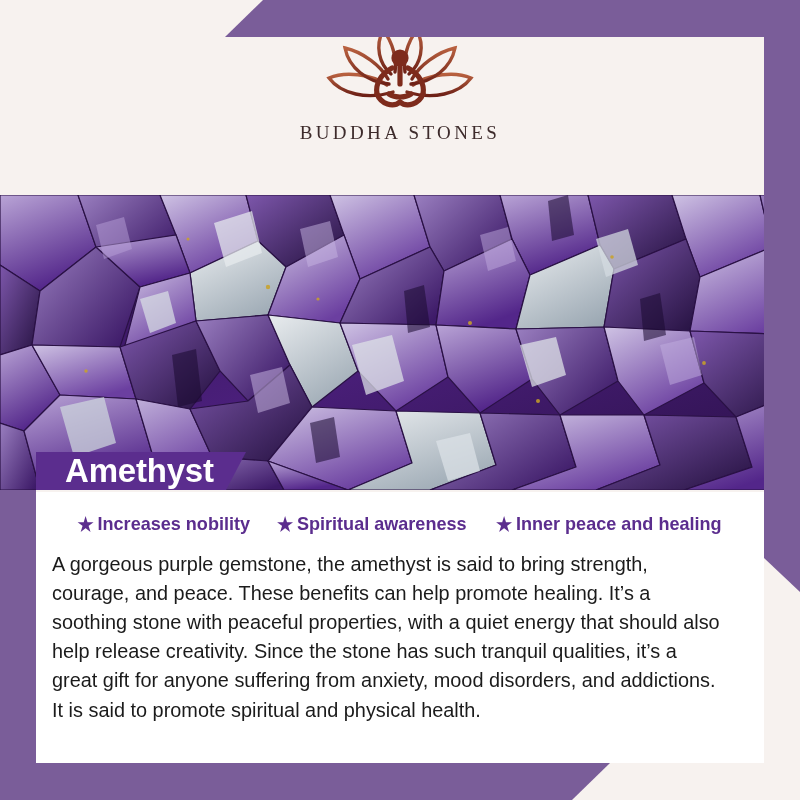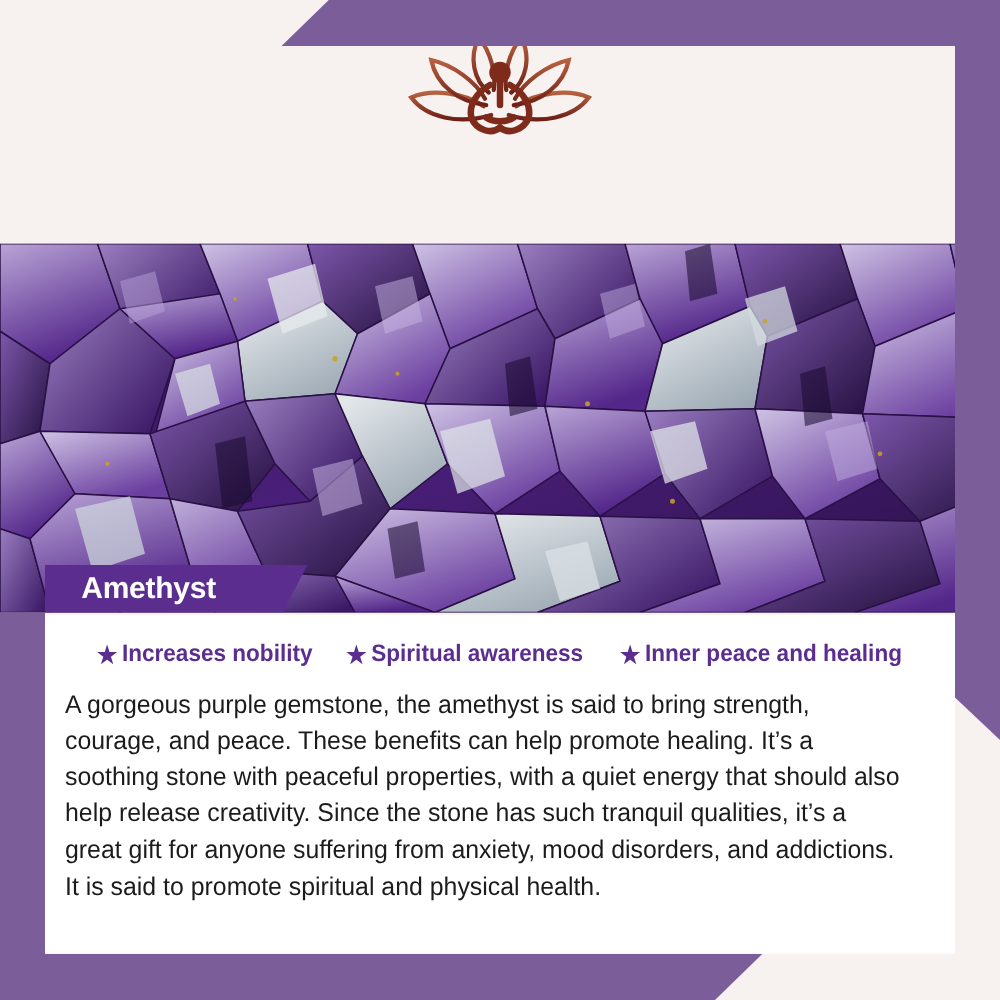"BUDDHA STONES" div.logo-wordmark { html: none -> <div>BUDDHA STONES</div> }
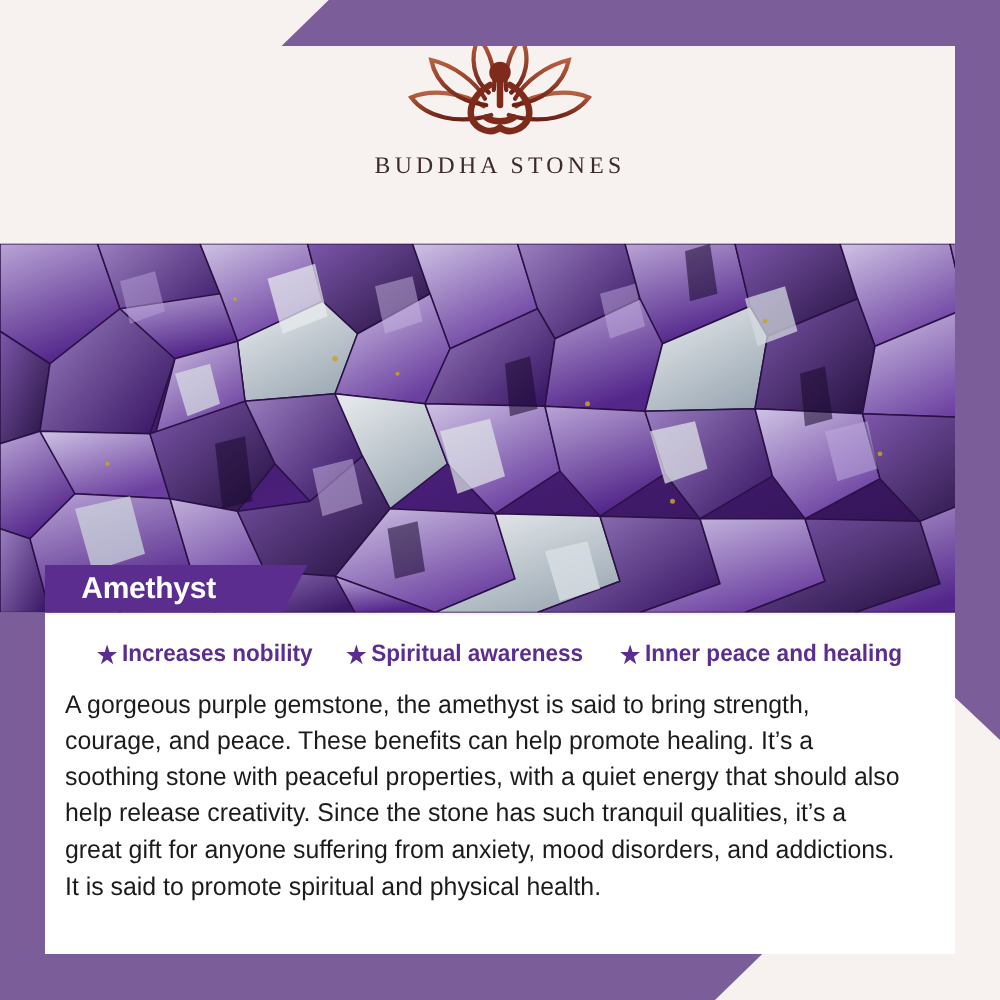"Amethyst" .stone-banner-text { font-size: 24px -> 33px }
